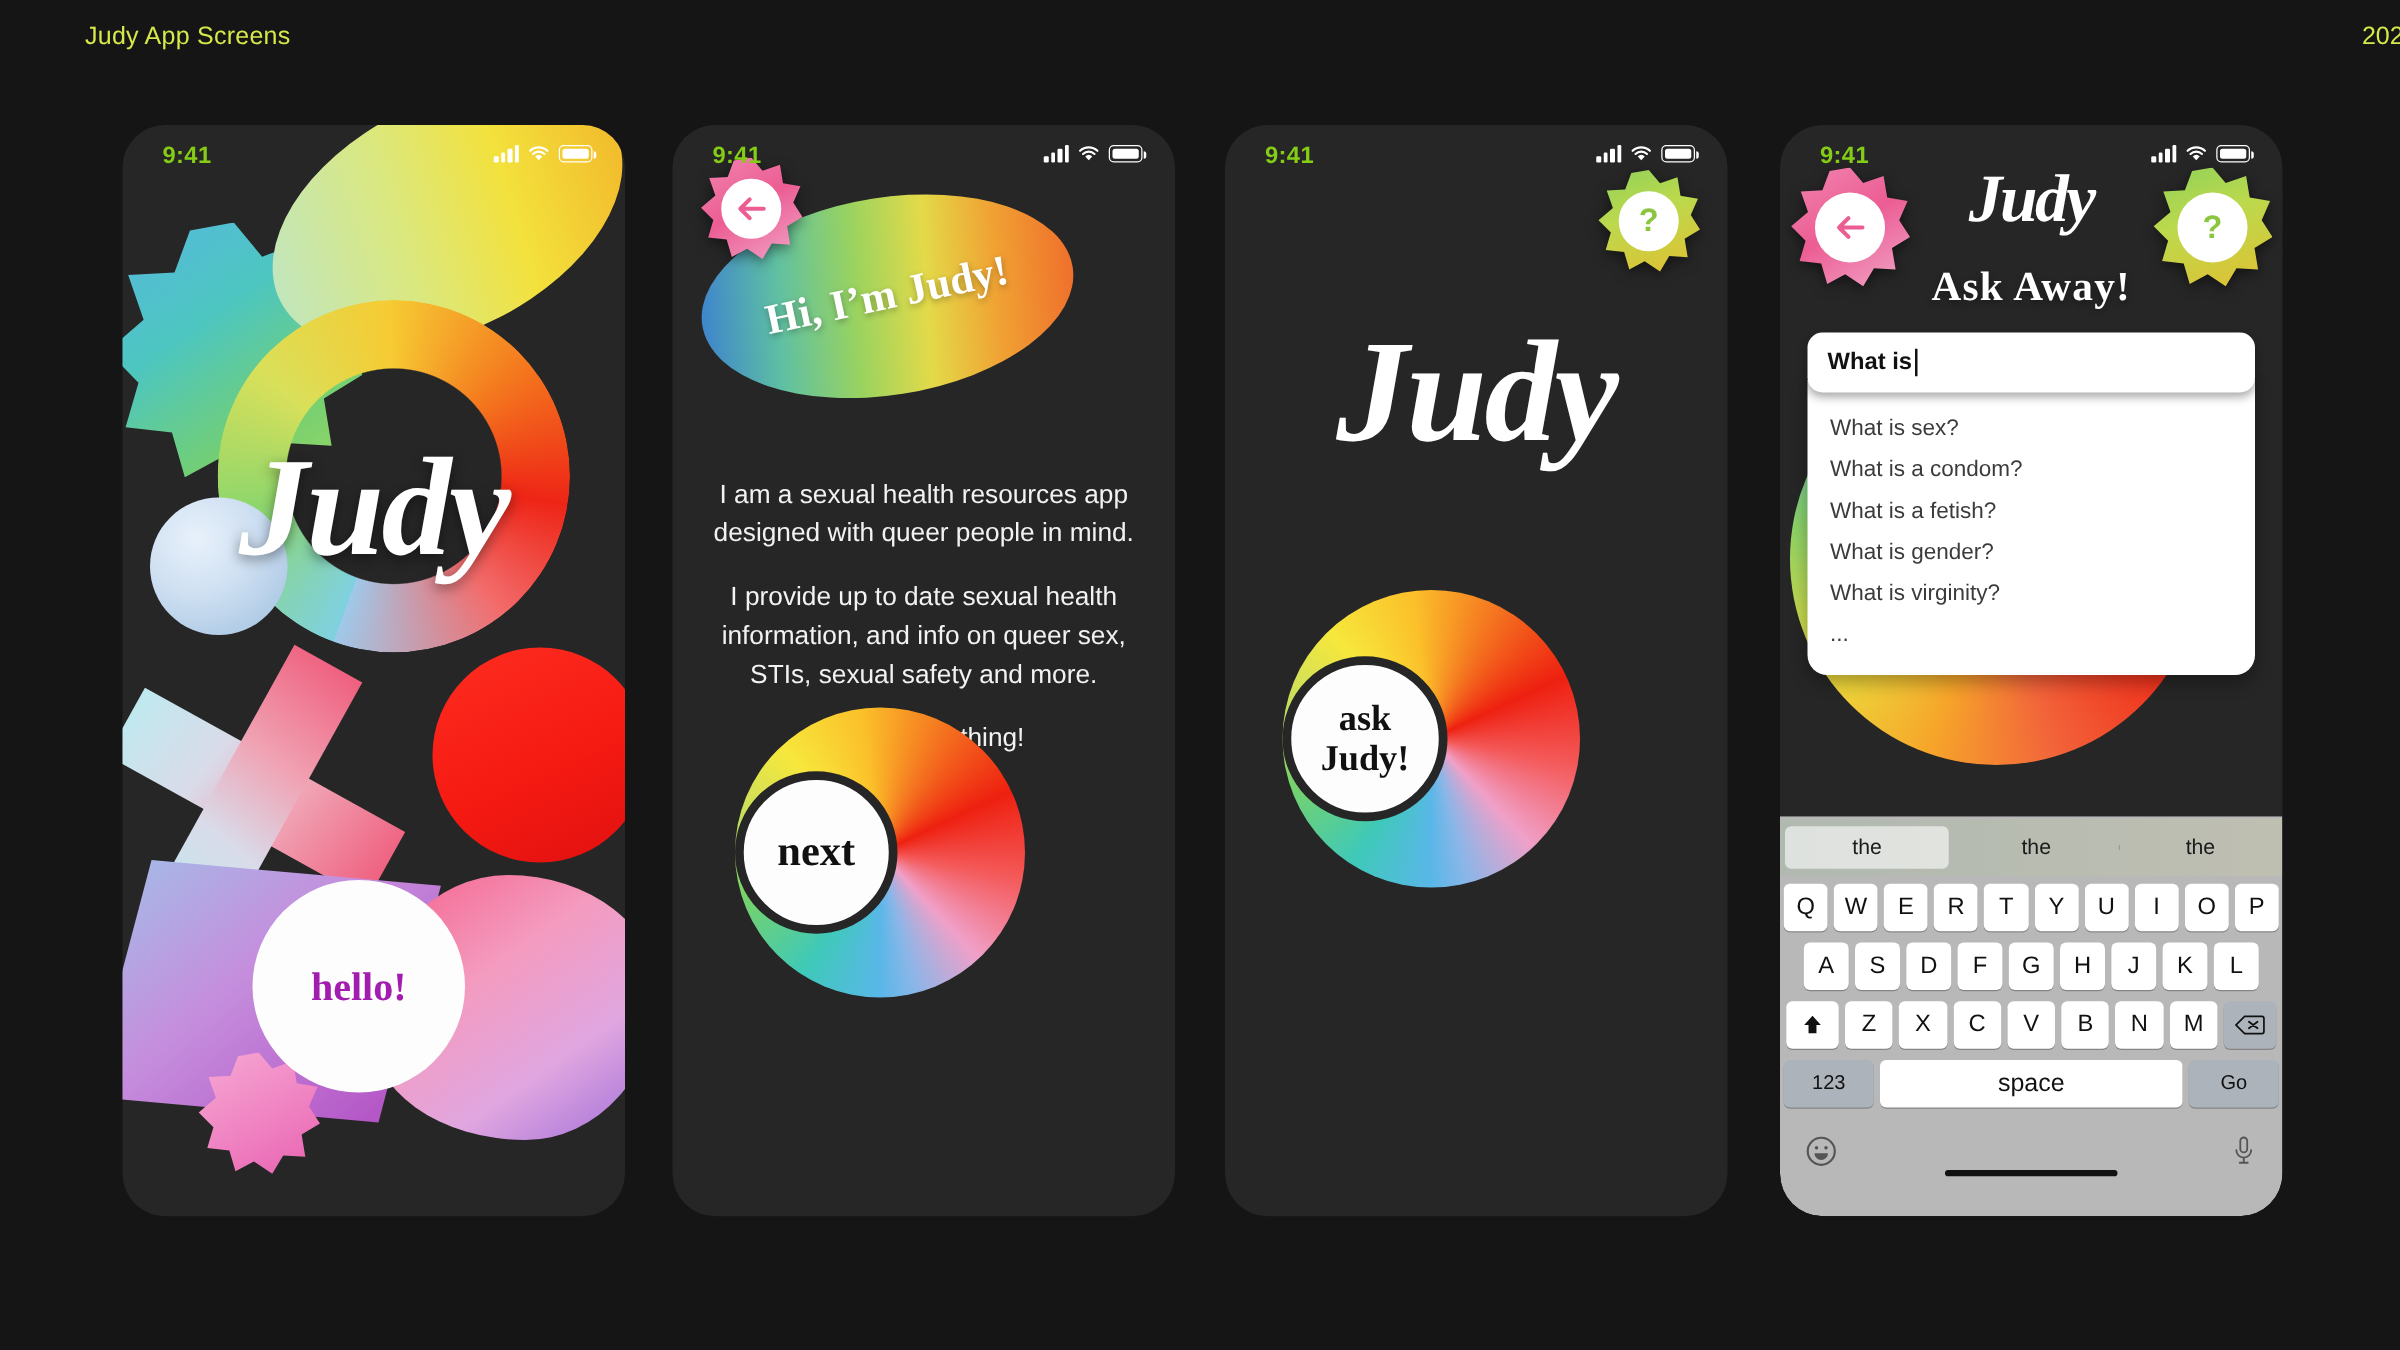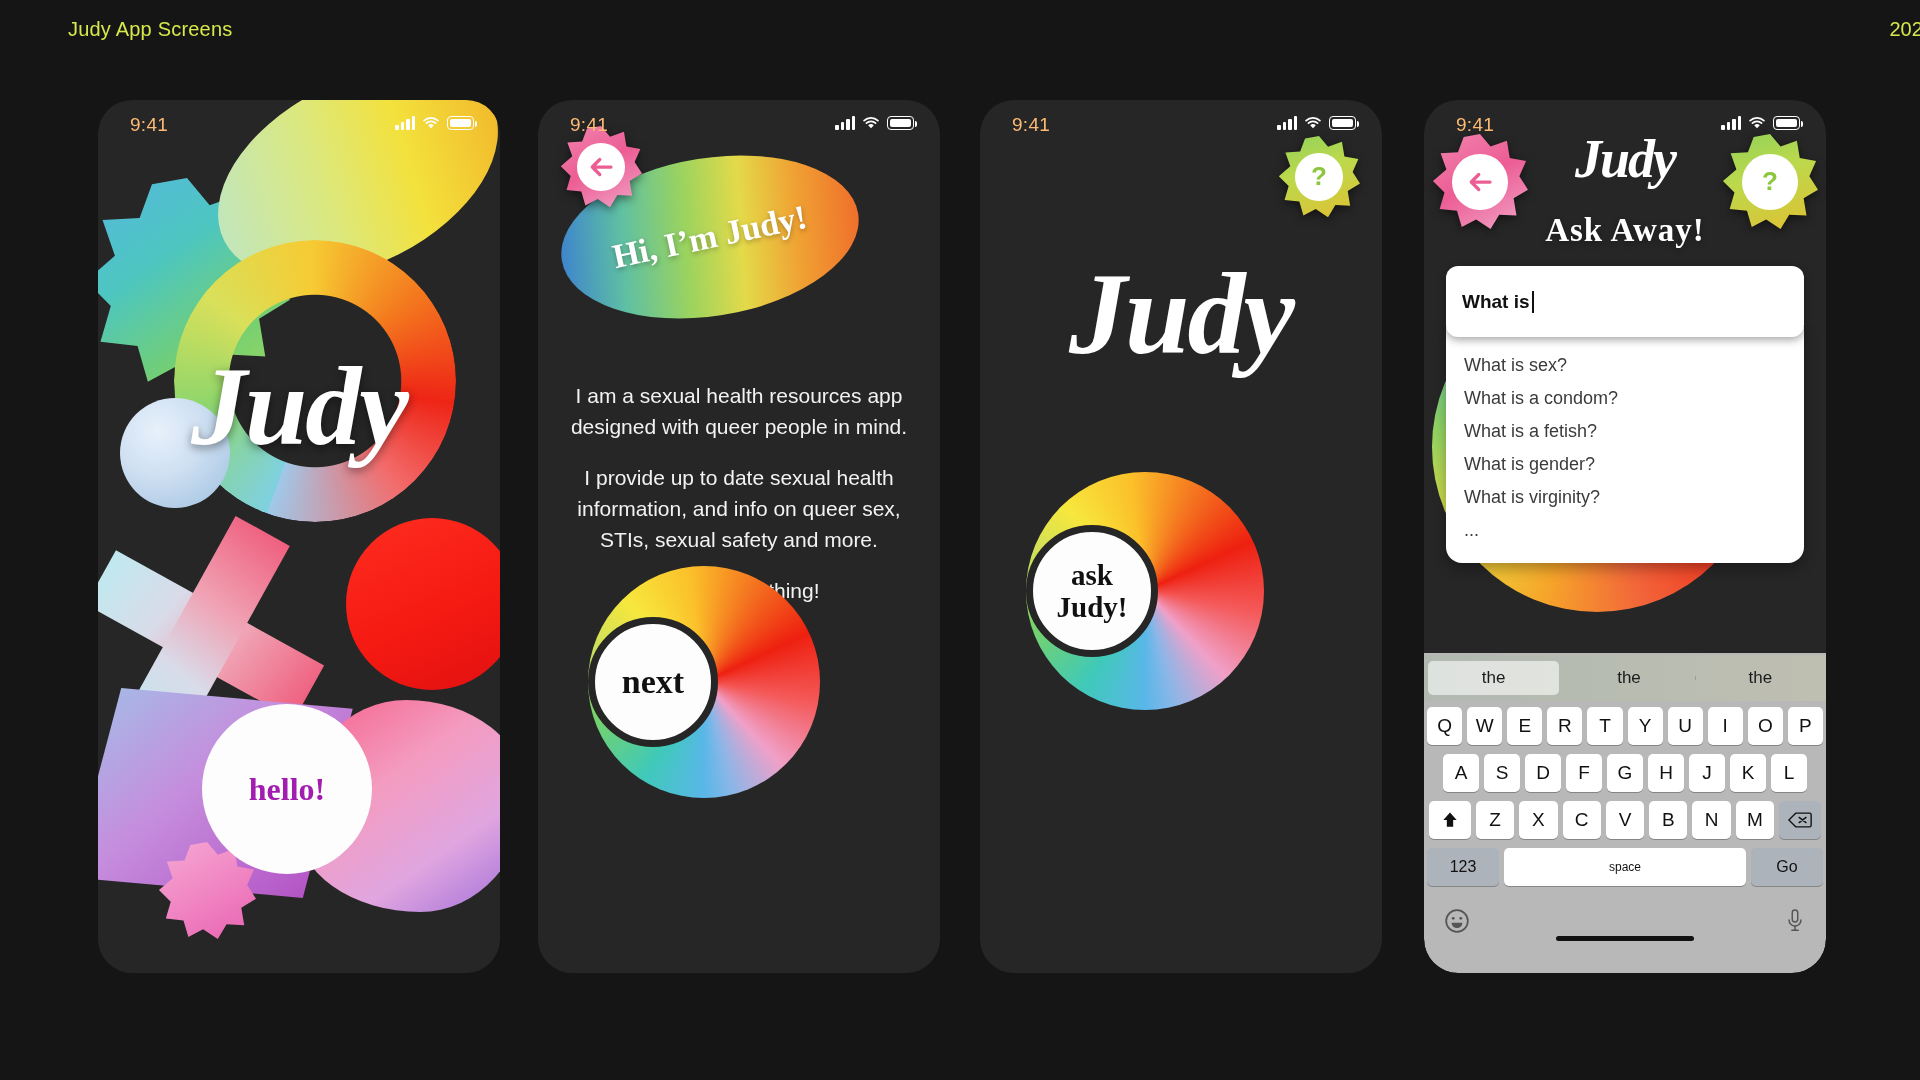"9:41" .sb-time { color: #fdba74 -> #84cc16; font-weight: normal -> bold }
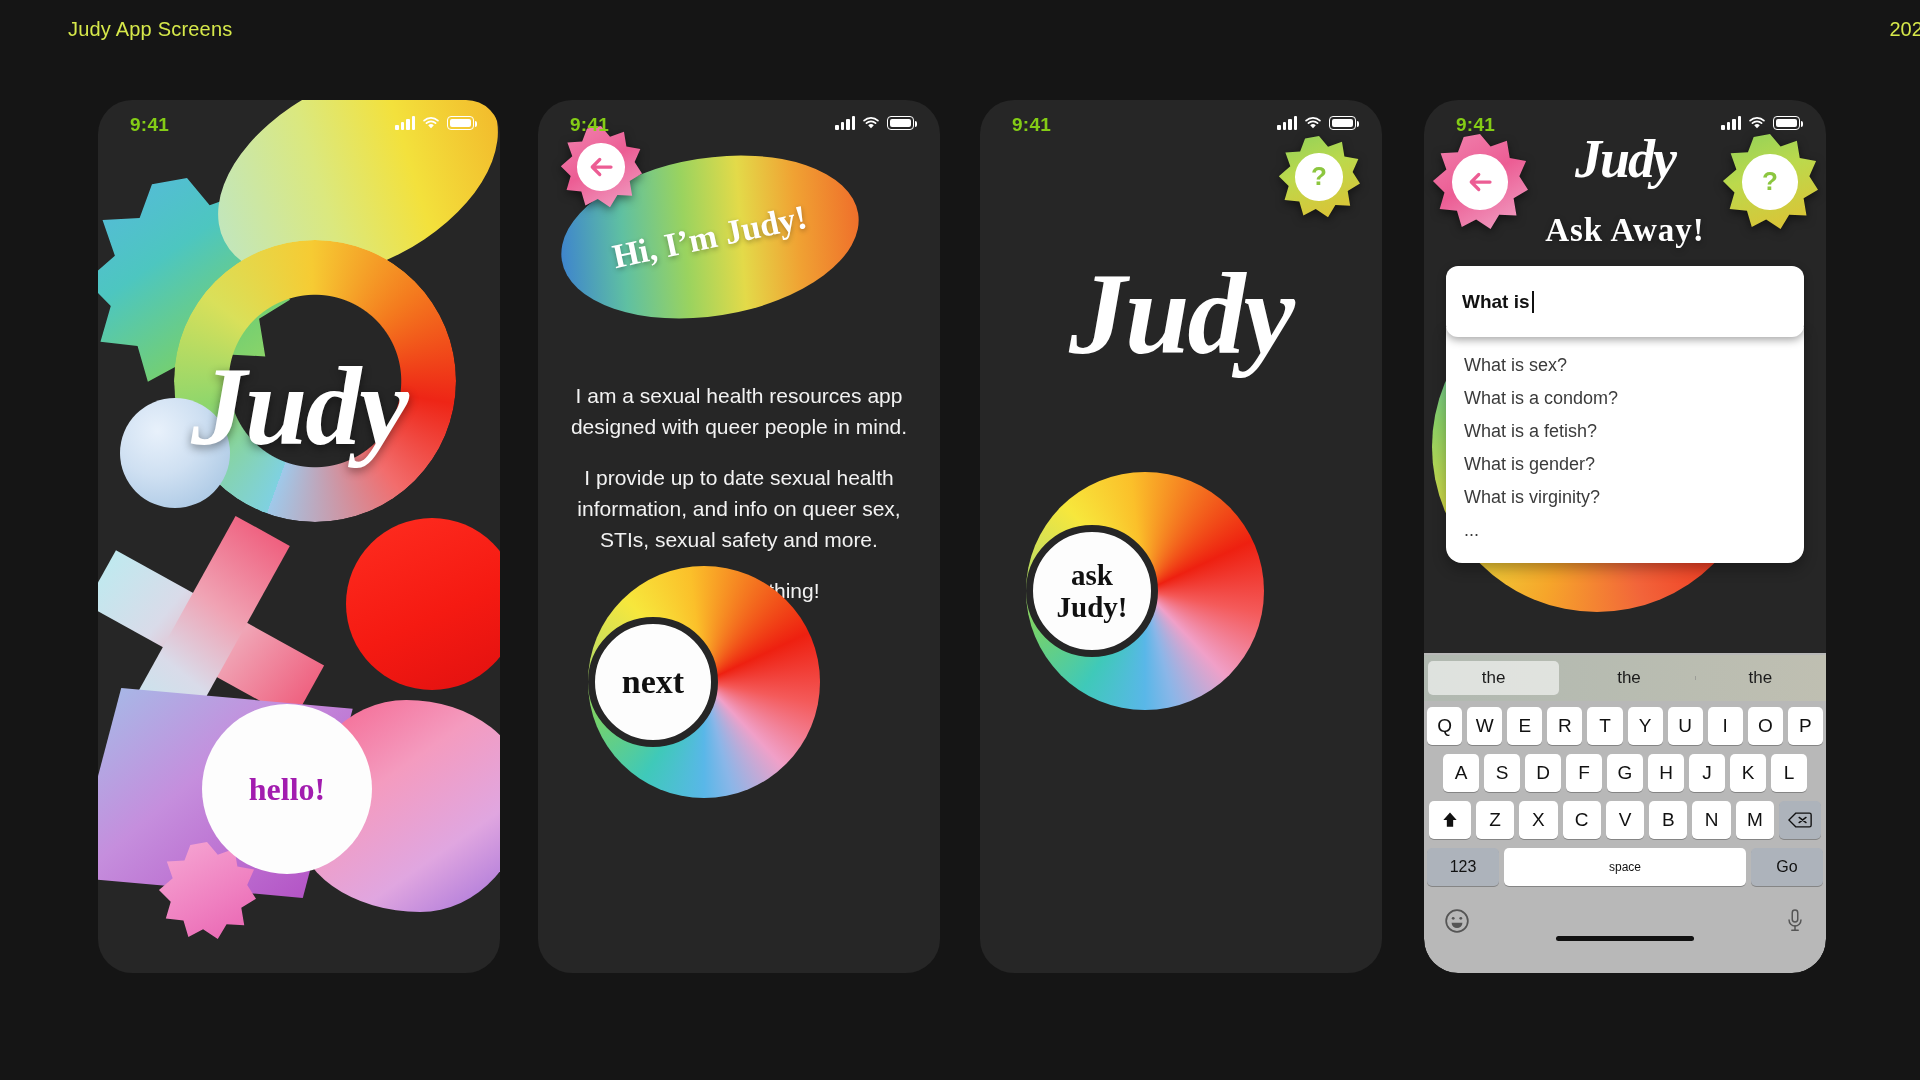"What is" .s4-input { height: 71px -> 48px }
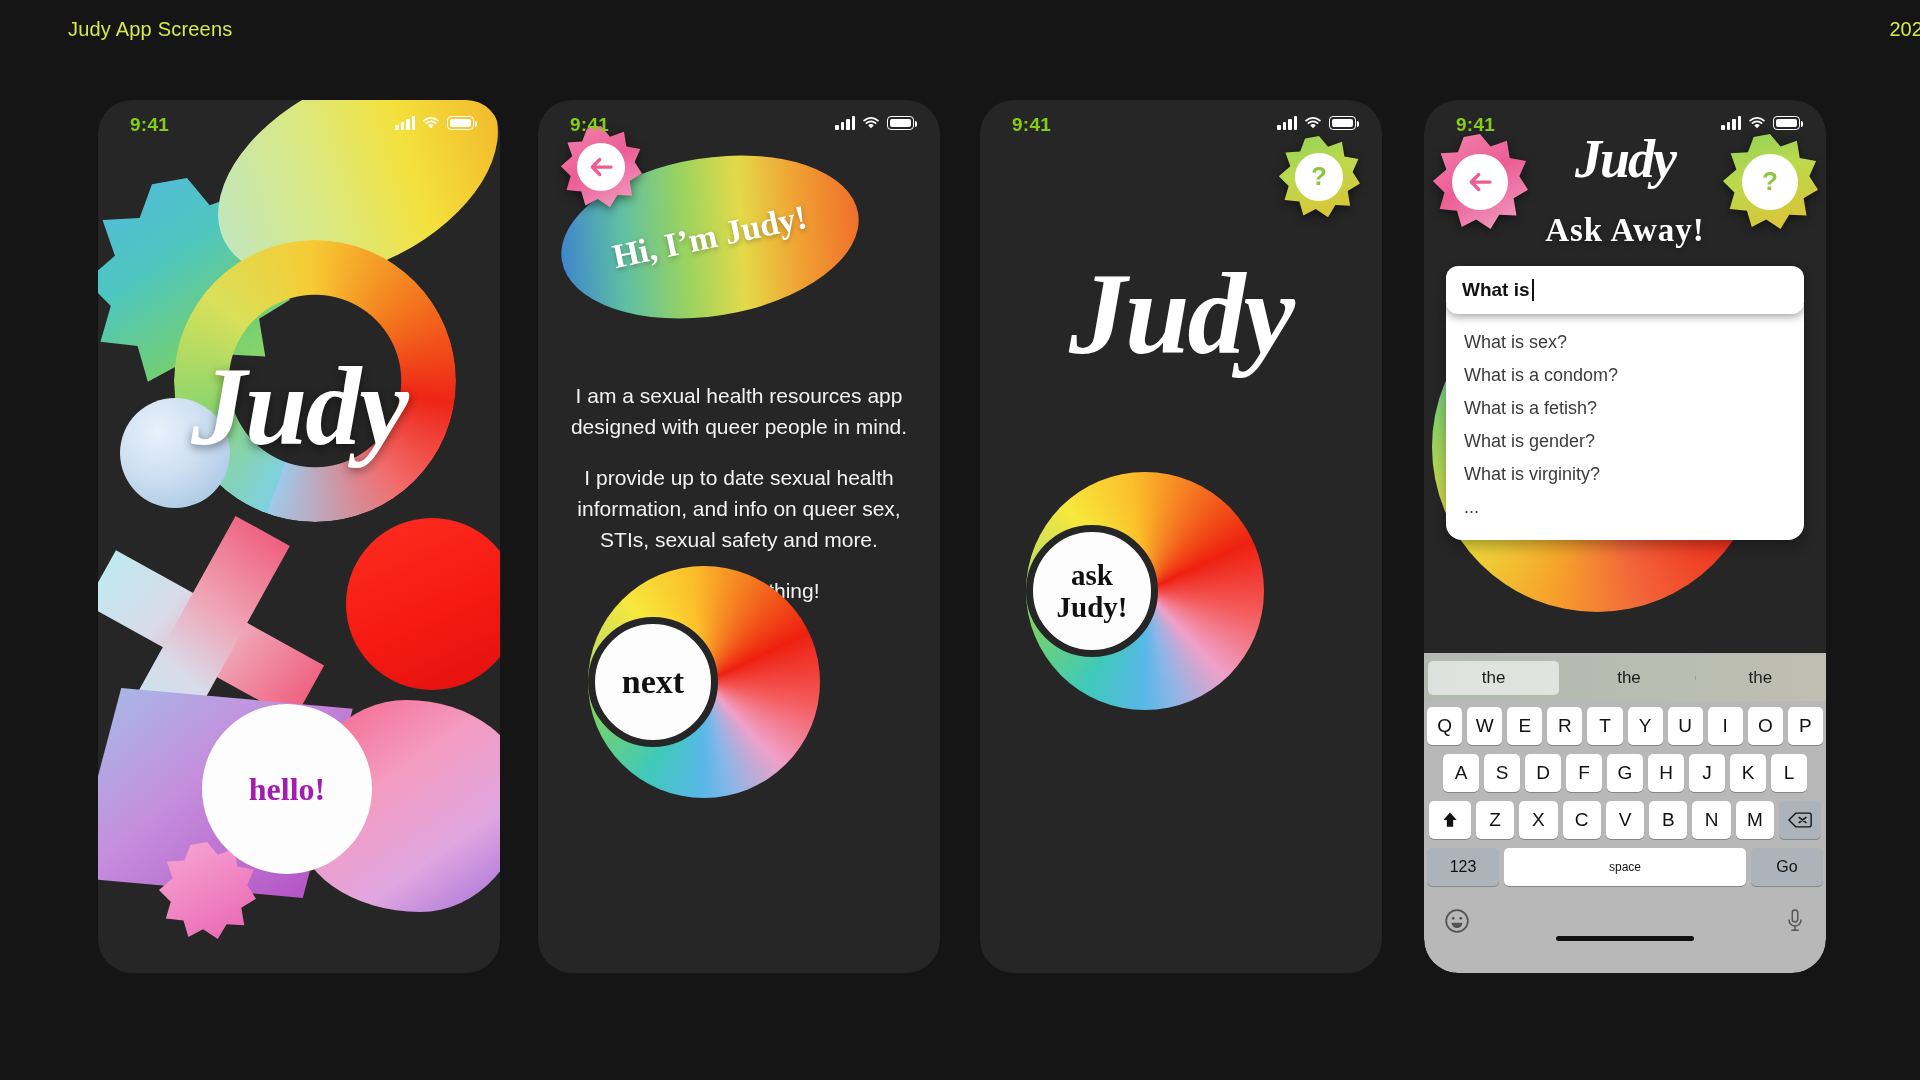"space" .key.space { font-size: 12px -> 20px }
